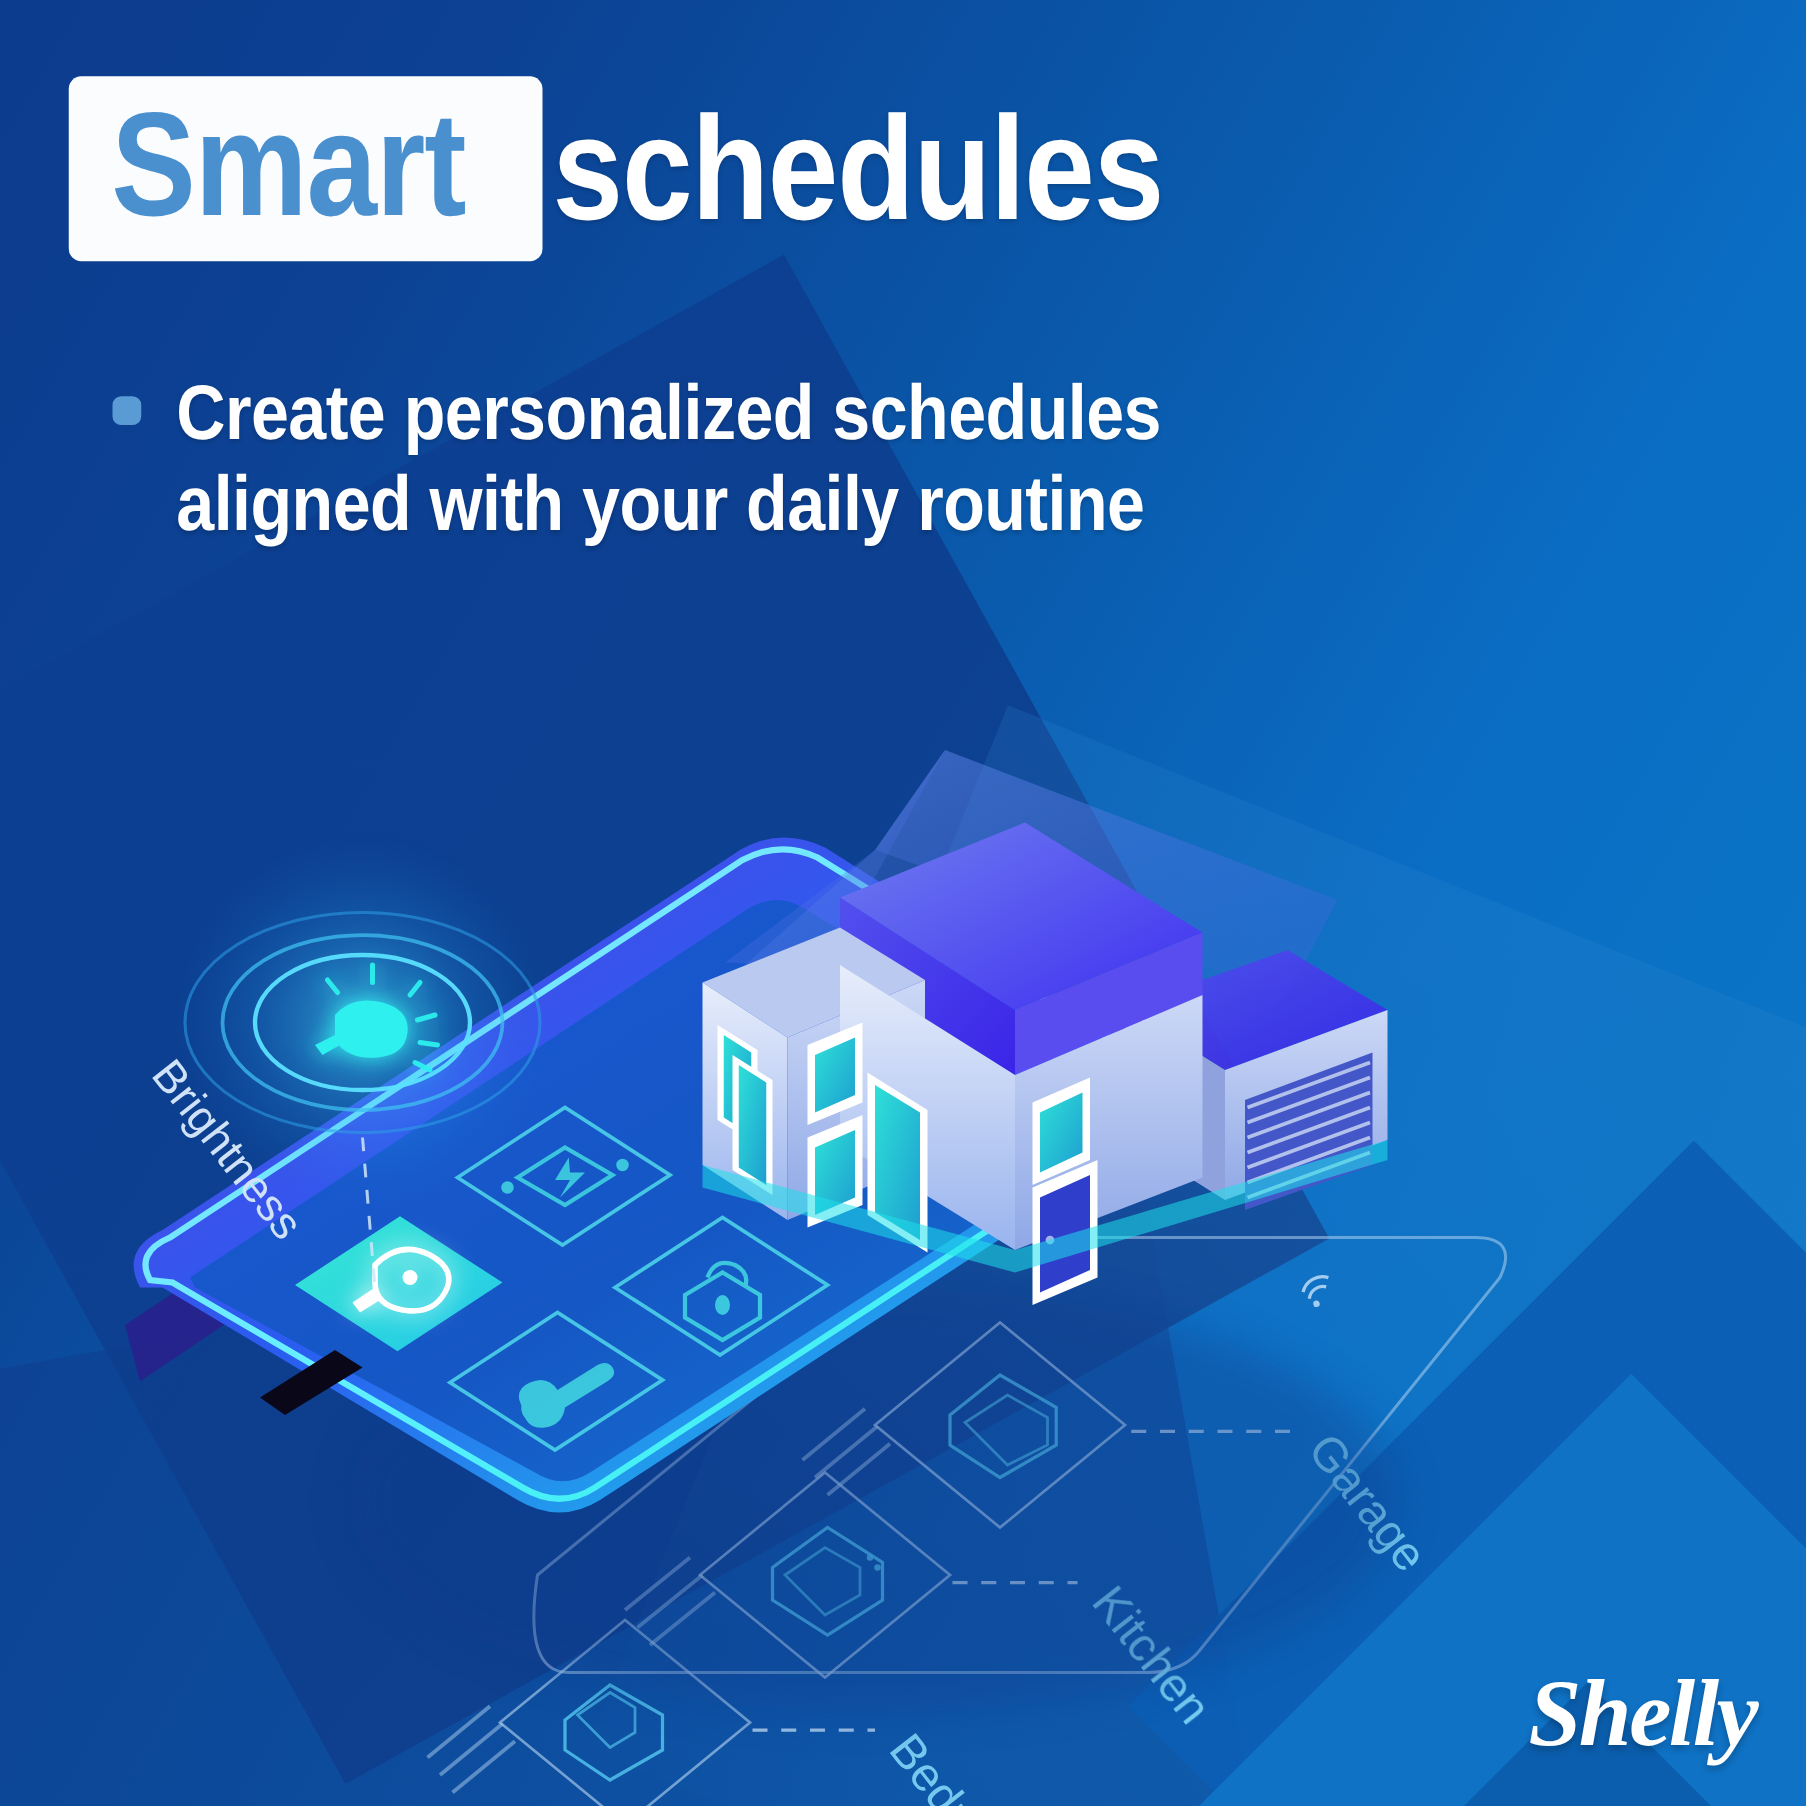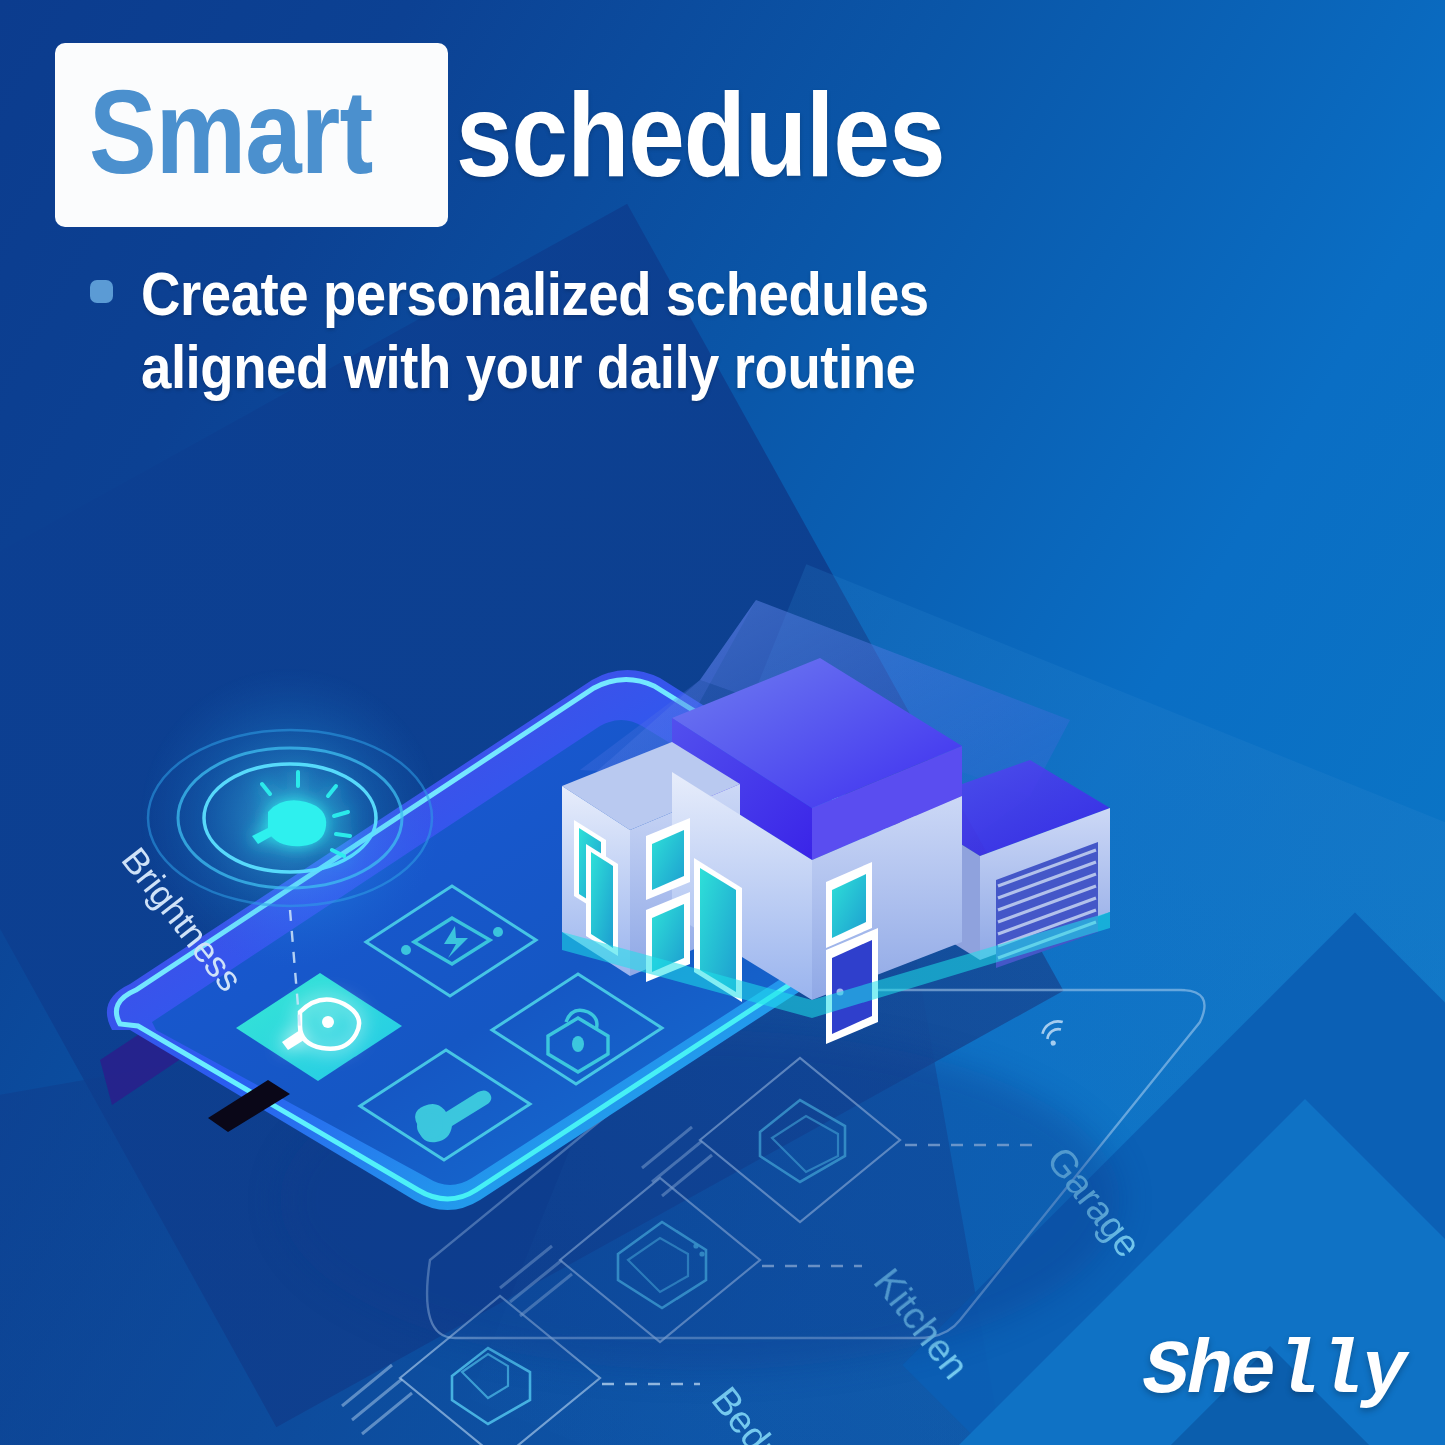"Smart" .headline-box { height: 184px -> 148px; padding: 8px 30px 14px 34px -> 8px 16px 14px 34px }
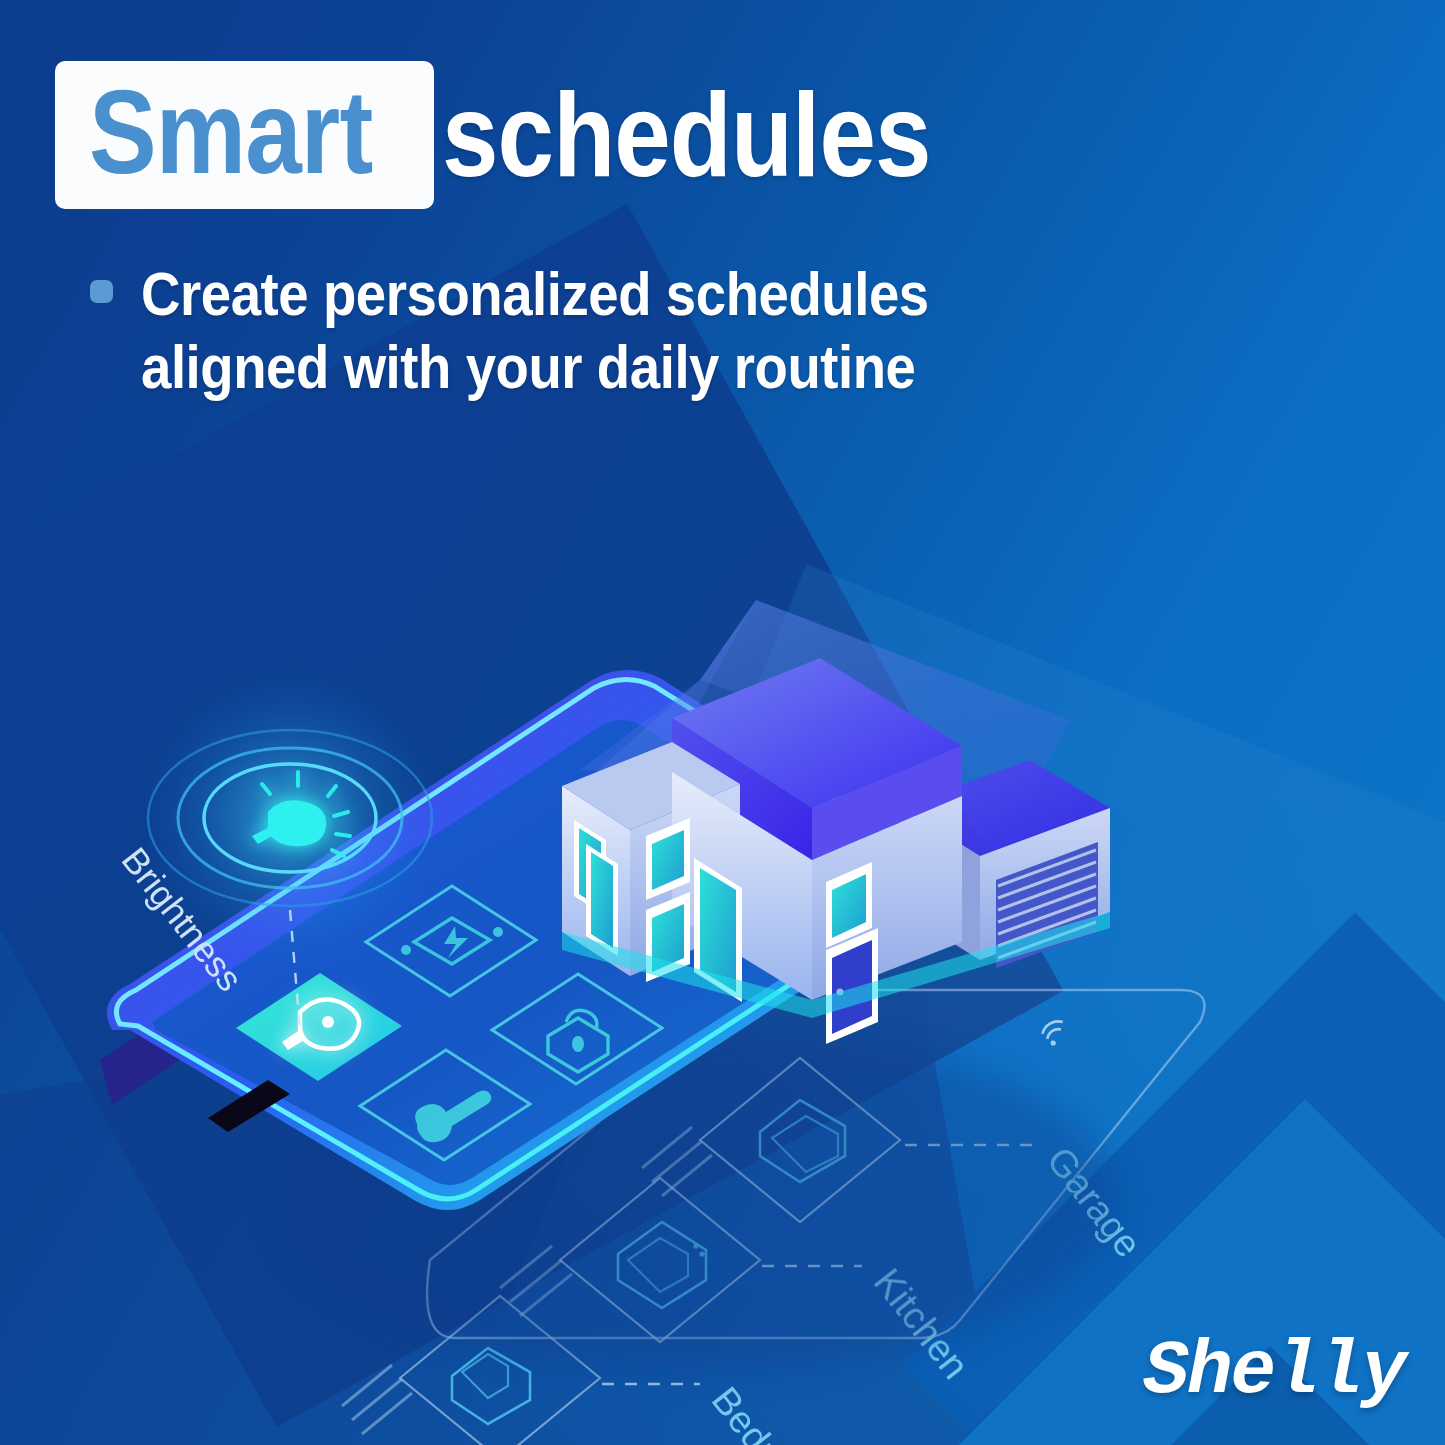"Create personalized schedules" .bullet-row { margin-top: none -> 37px }
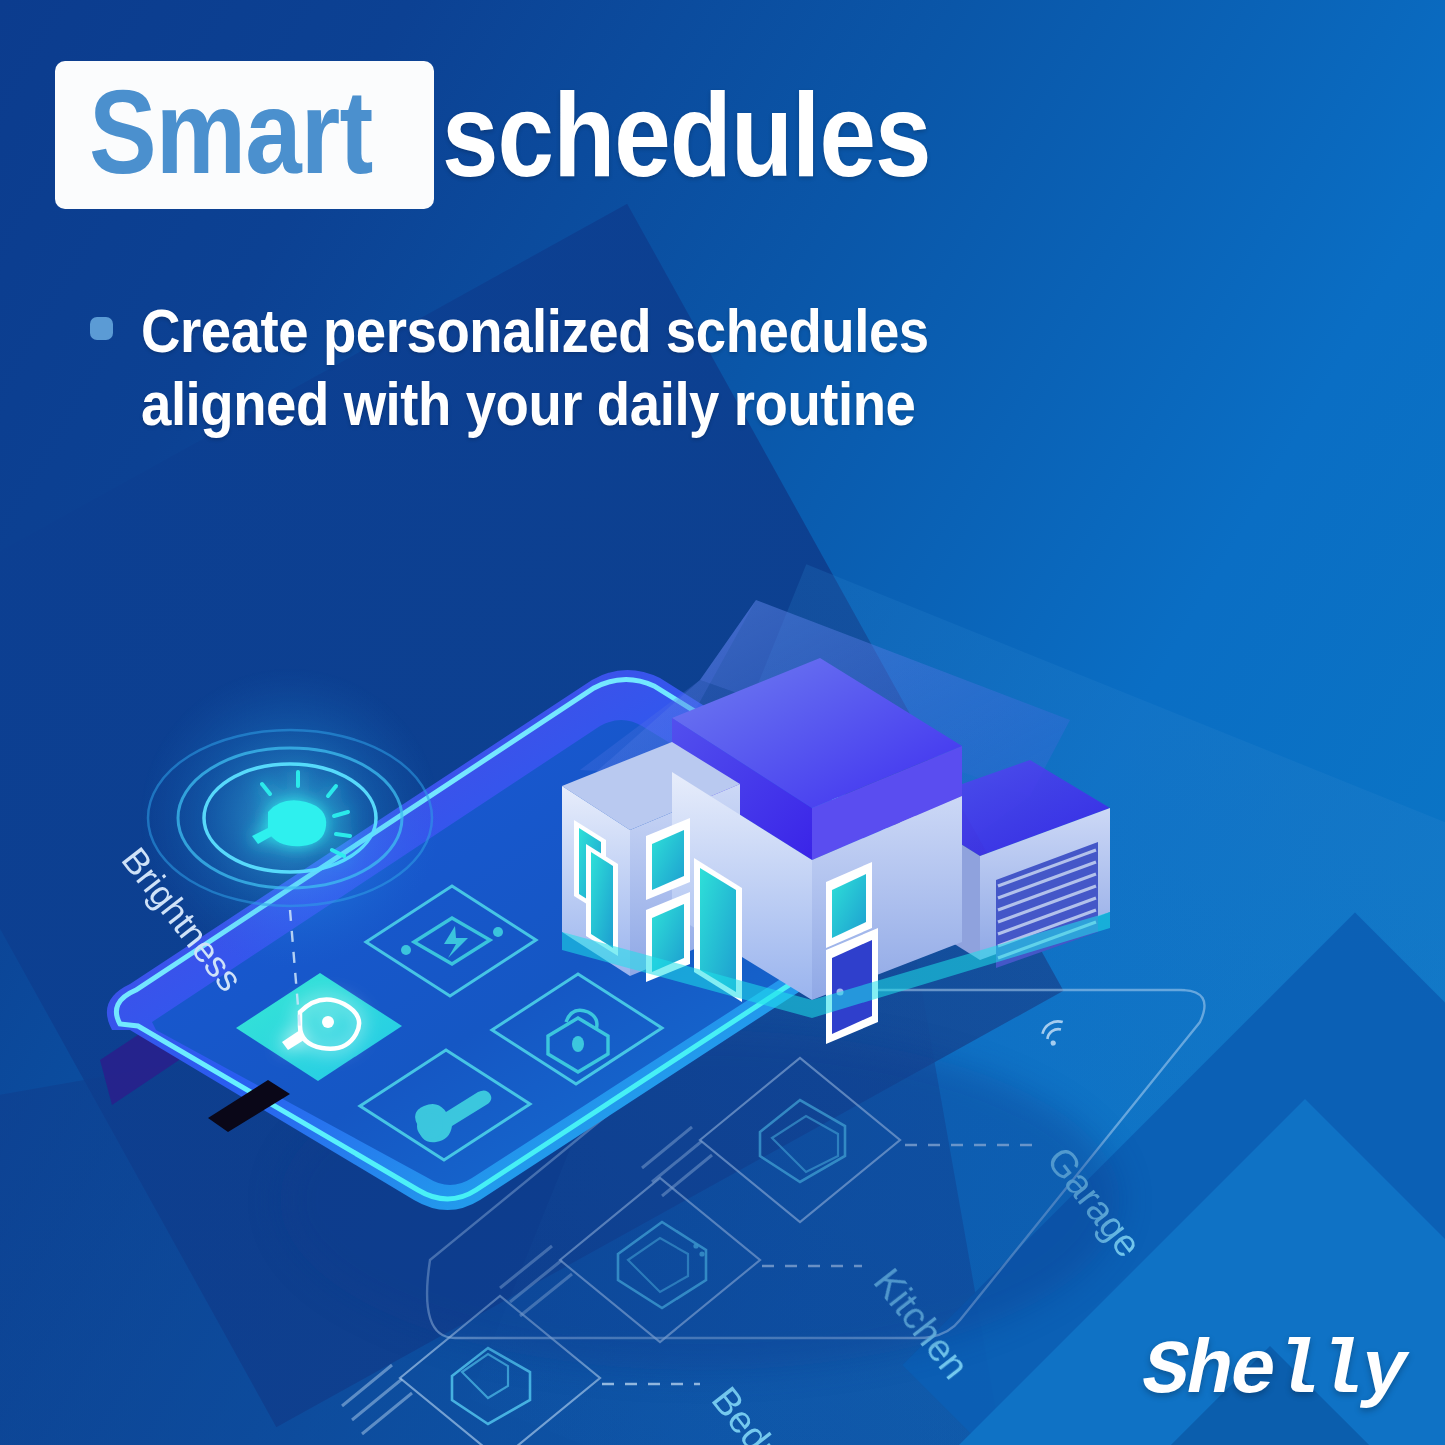"Shelly" .logo { font-family: Liberation Mono, monospace -> Liberation Serif, serif }
